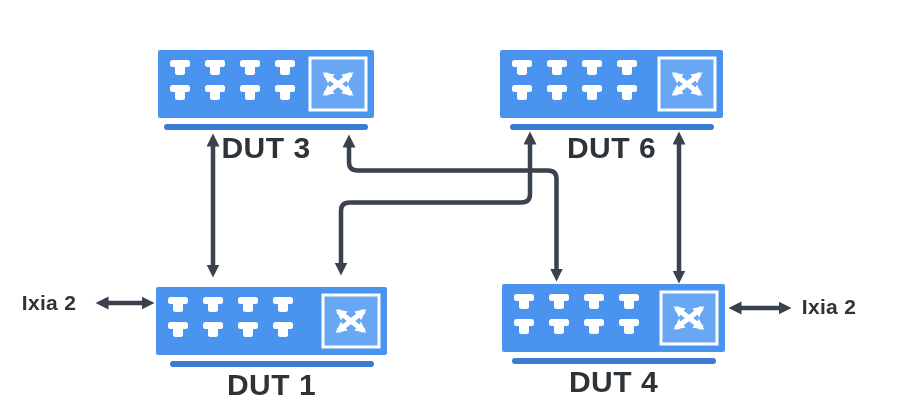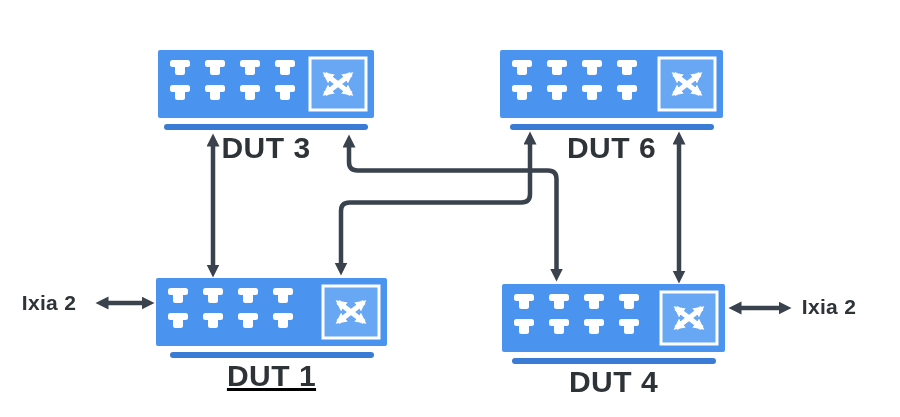"DUT 1" div.device { text-decoration: underline -> none; top: 278px -> 287px }
